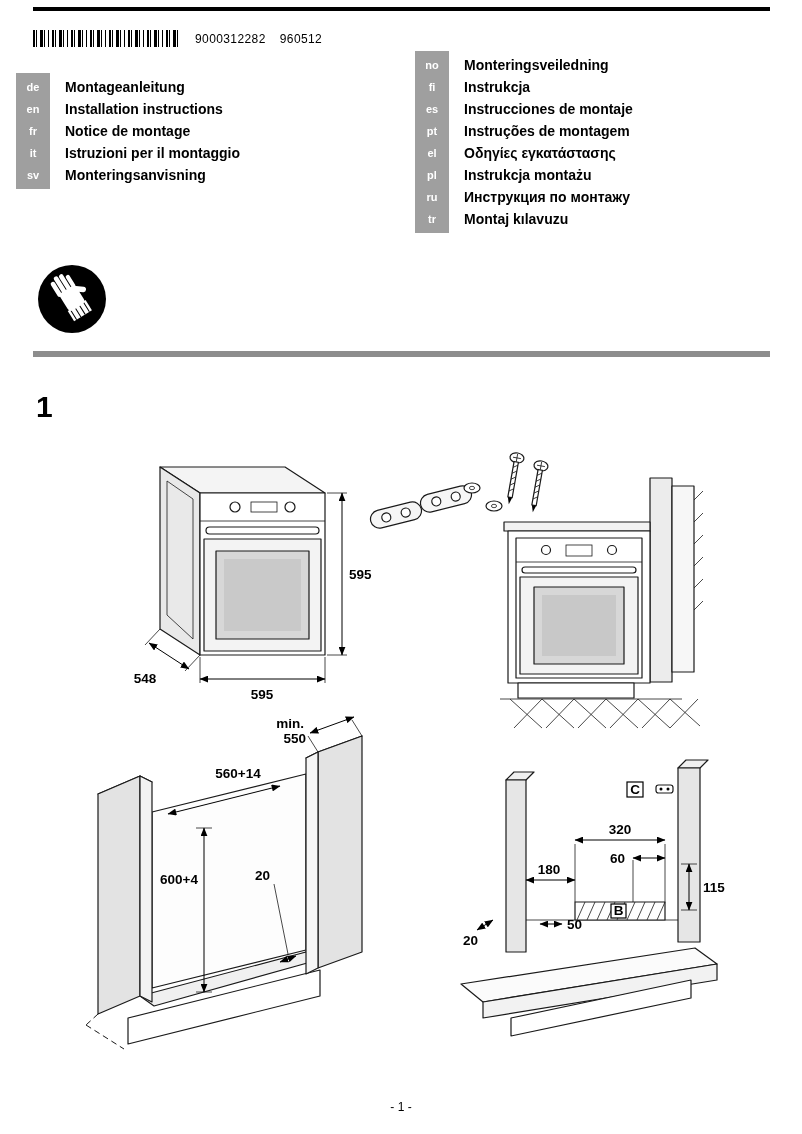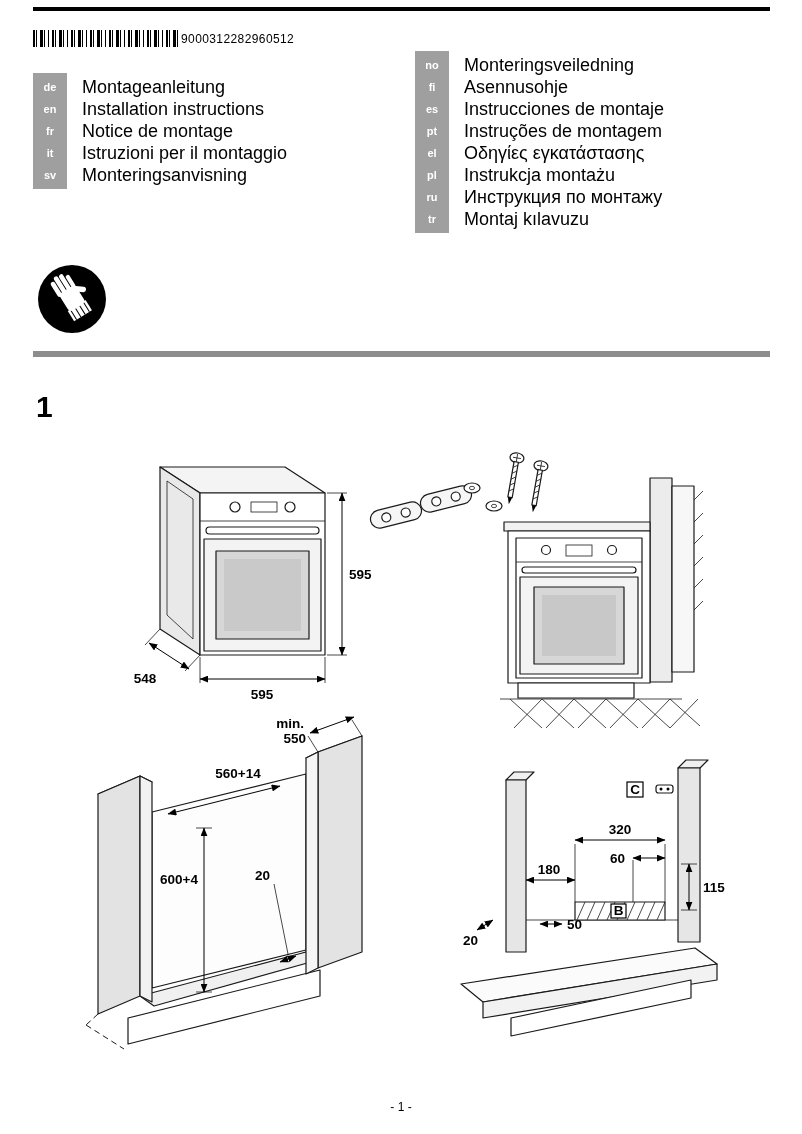"9000312282" .codeline { gap: none -> 14px }
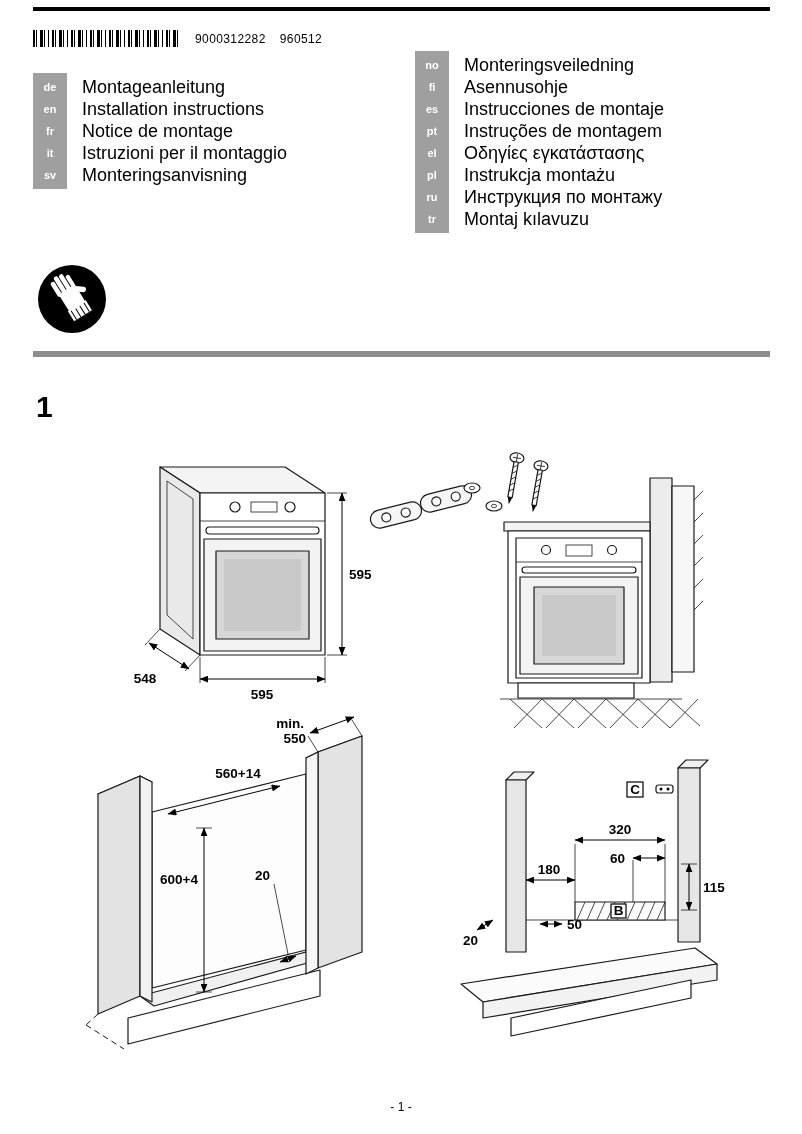"Monteringsveiledning" .ltitle { font-size: 18px -> 14px; font-weight: normal -> bold }
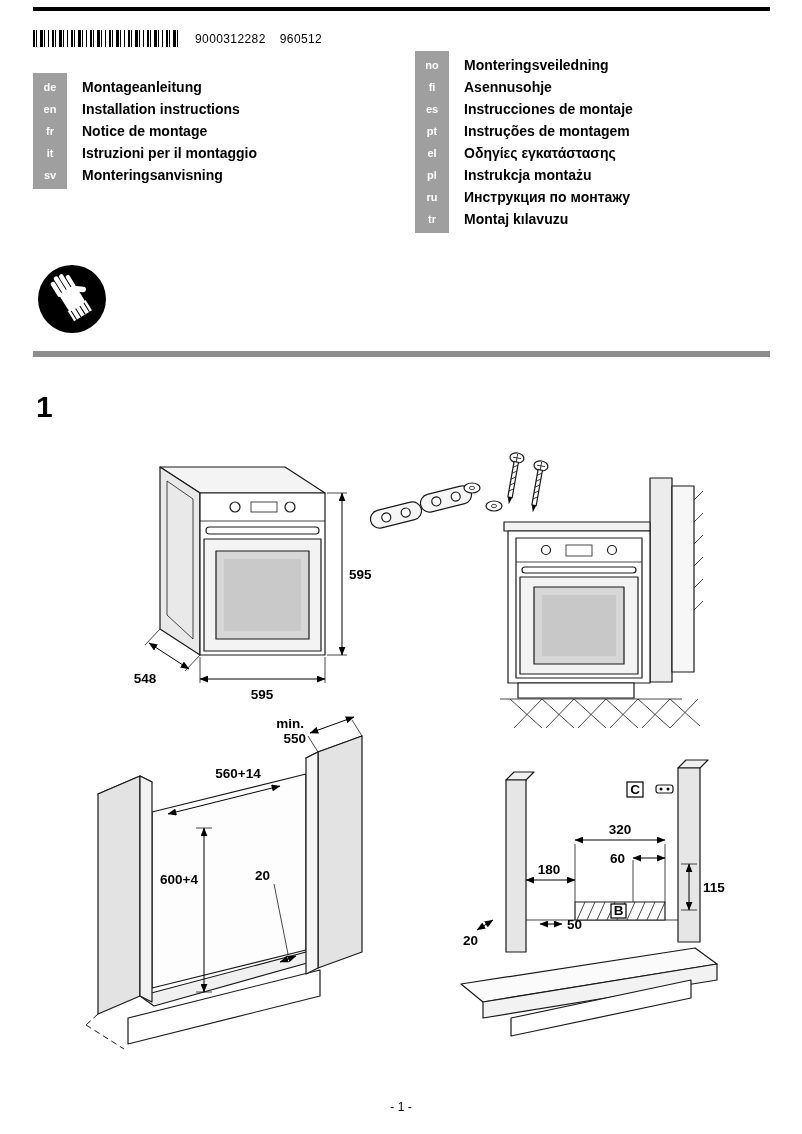"de" .langcol.left { left: 33px -> 16px }
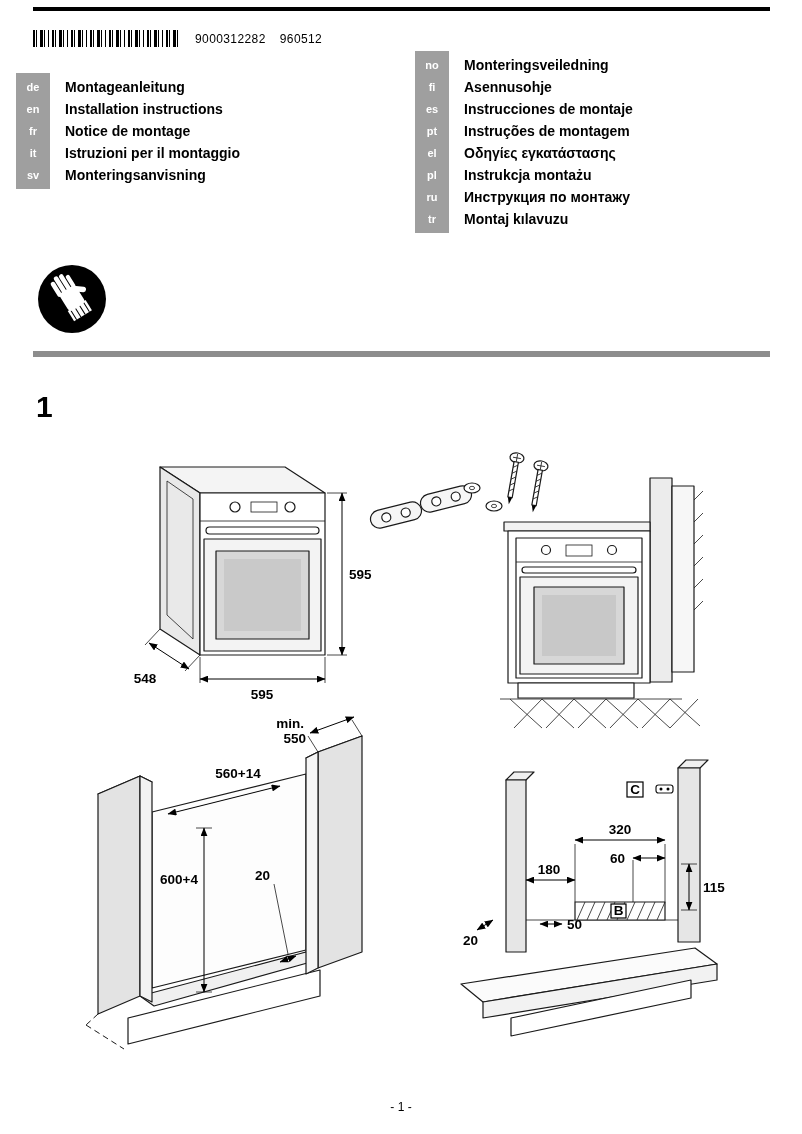"Asennusohje" span.ltitle { text: Asennusohje -> Instrukcja }
